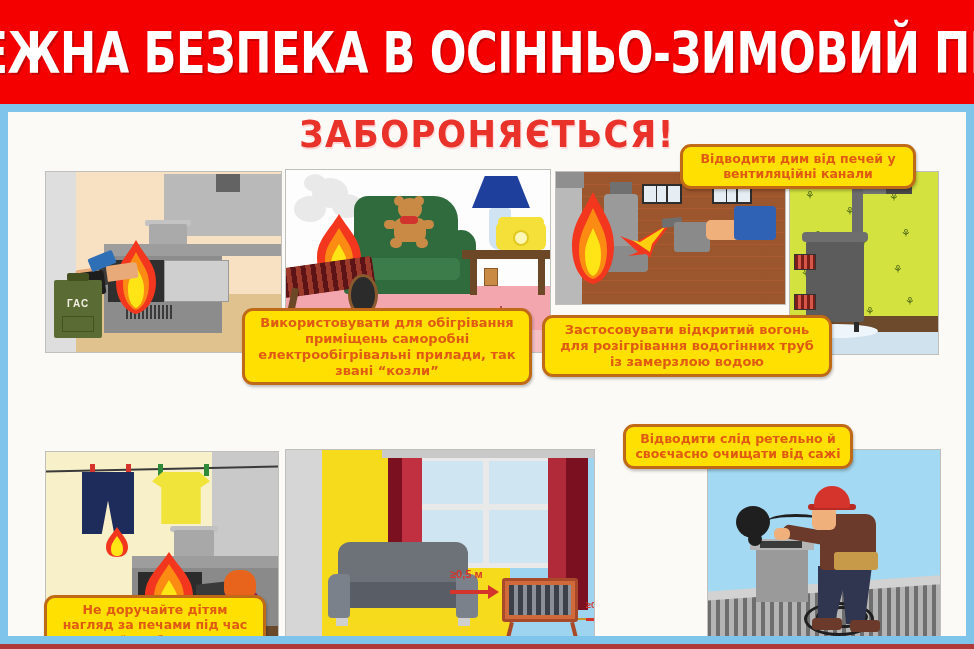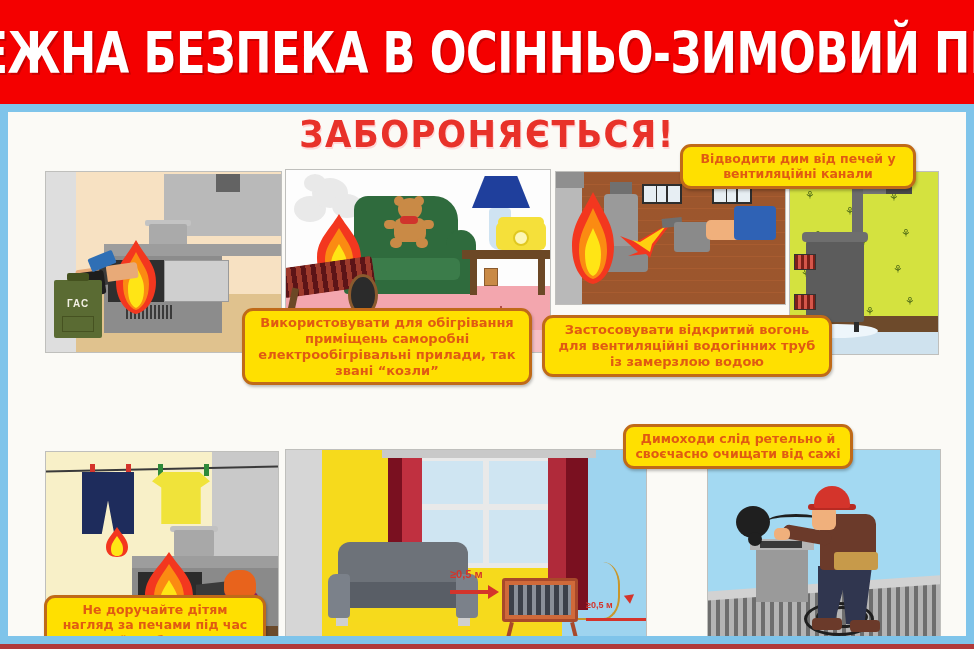"Застосовувати відкритий вогонь для" div.callout { text: вентиляційні -> розігрівання }
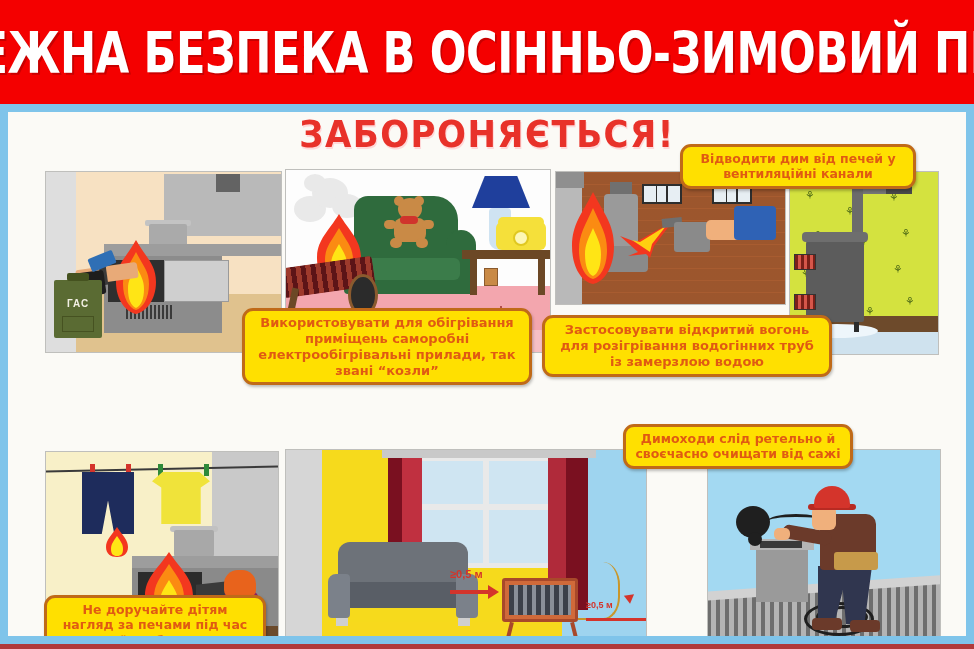"Димоходи слід ретельно й своєчасно" div.callout { text: Димоходи -> Відводити }
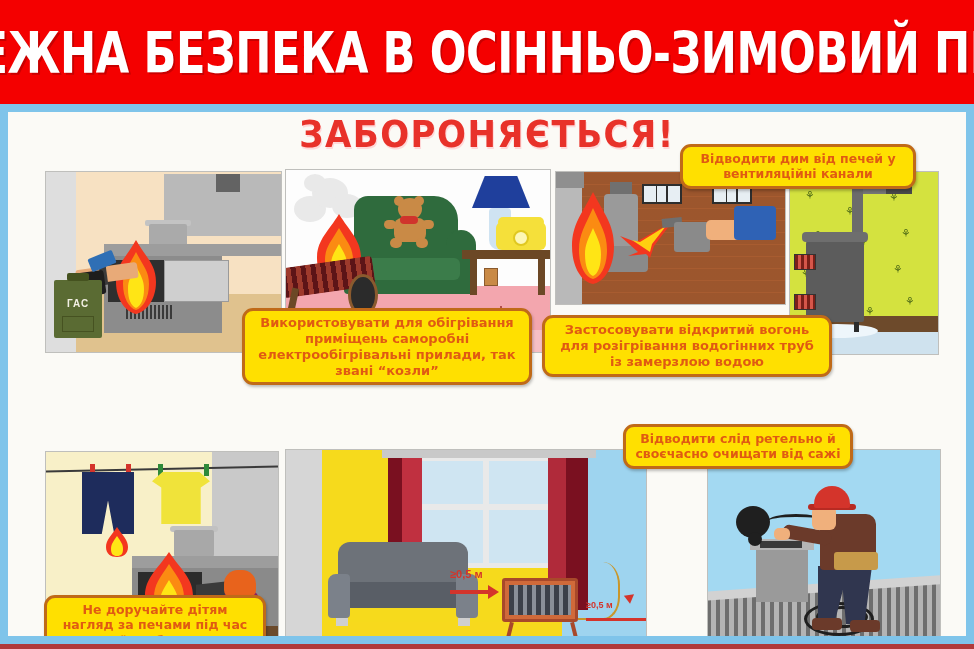"≥0,5 м" #panel-heater { width: 360px -> 308px }
